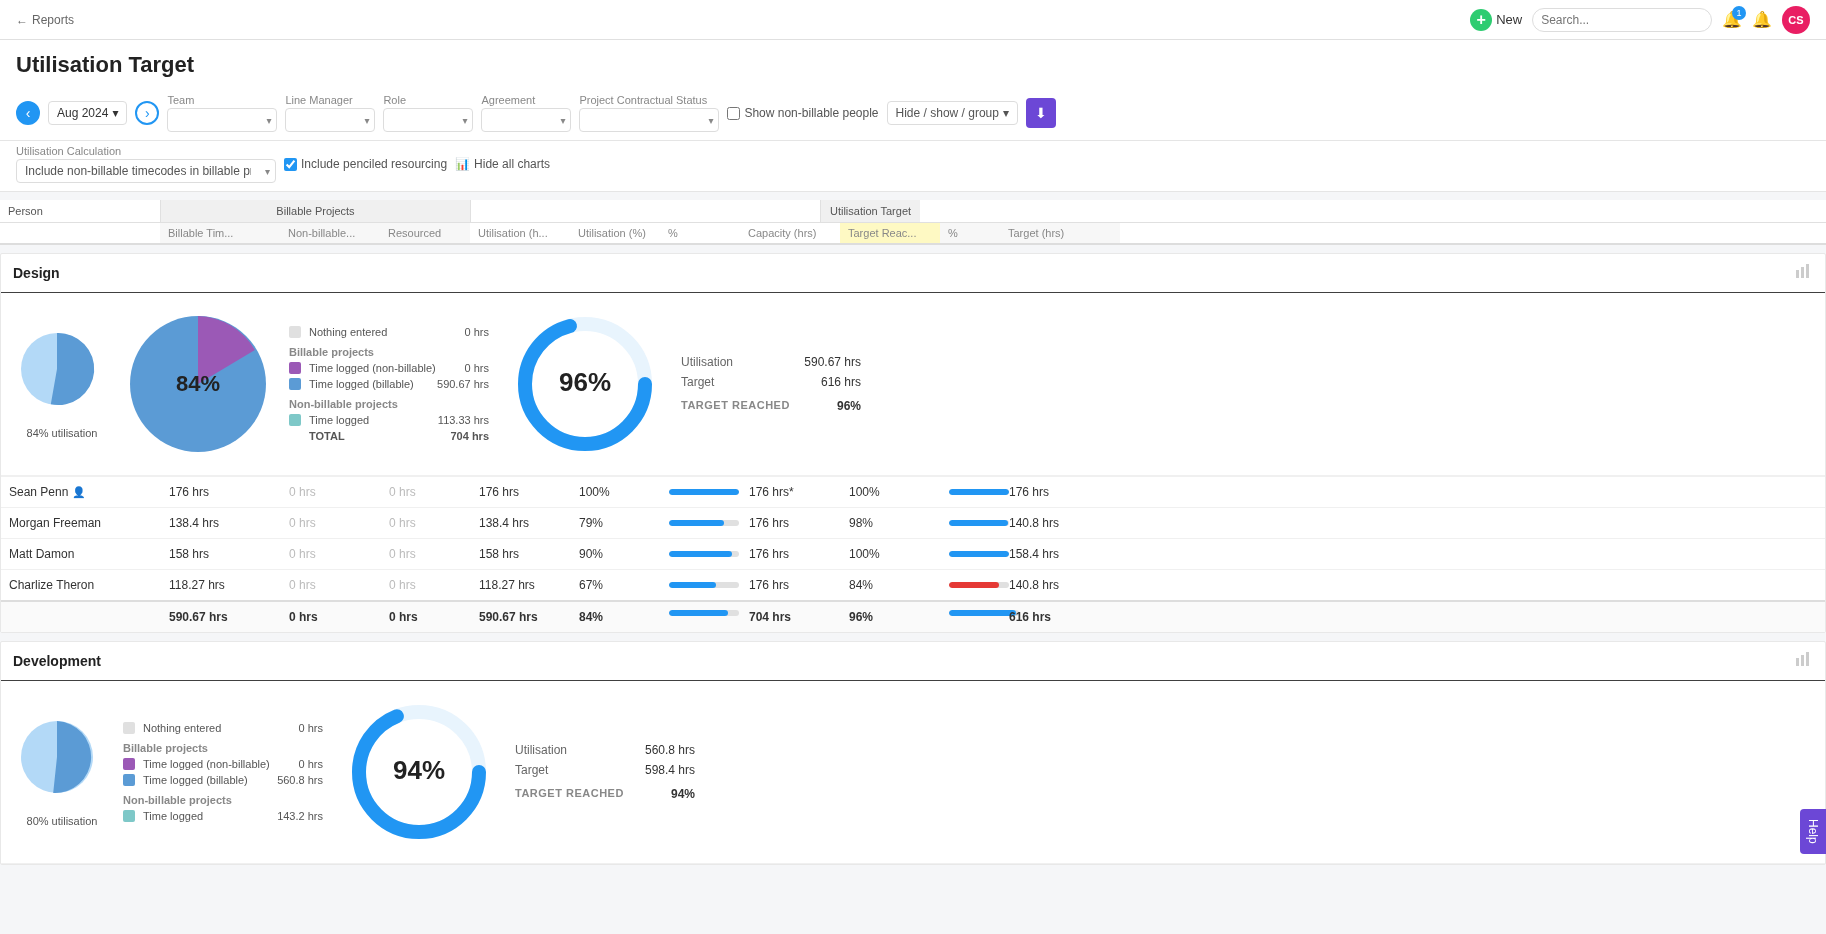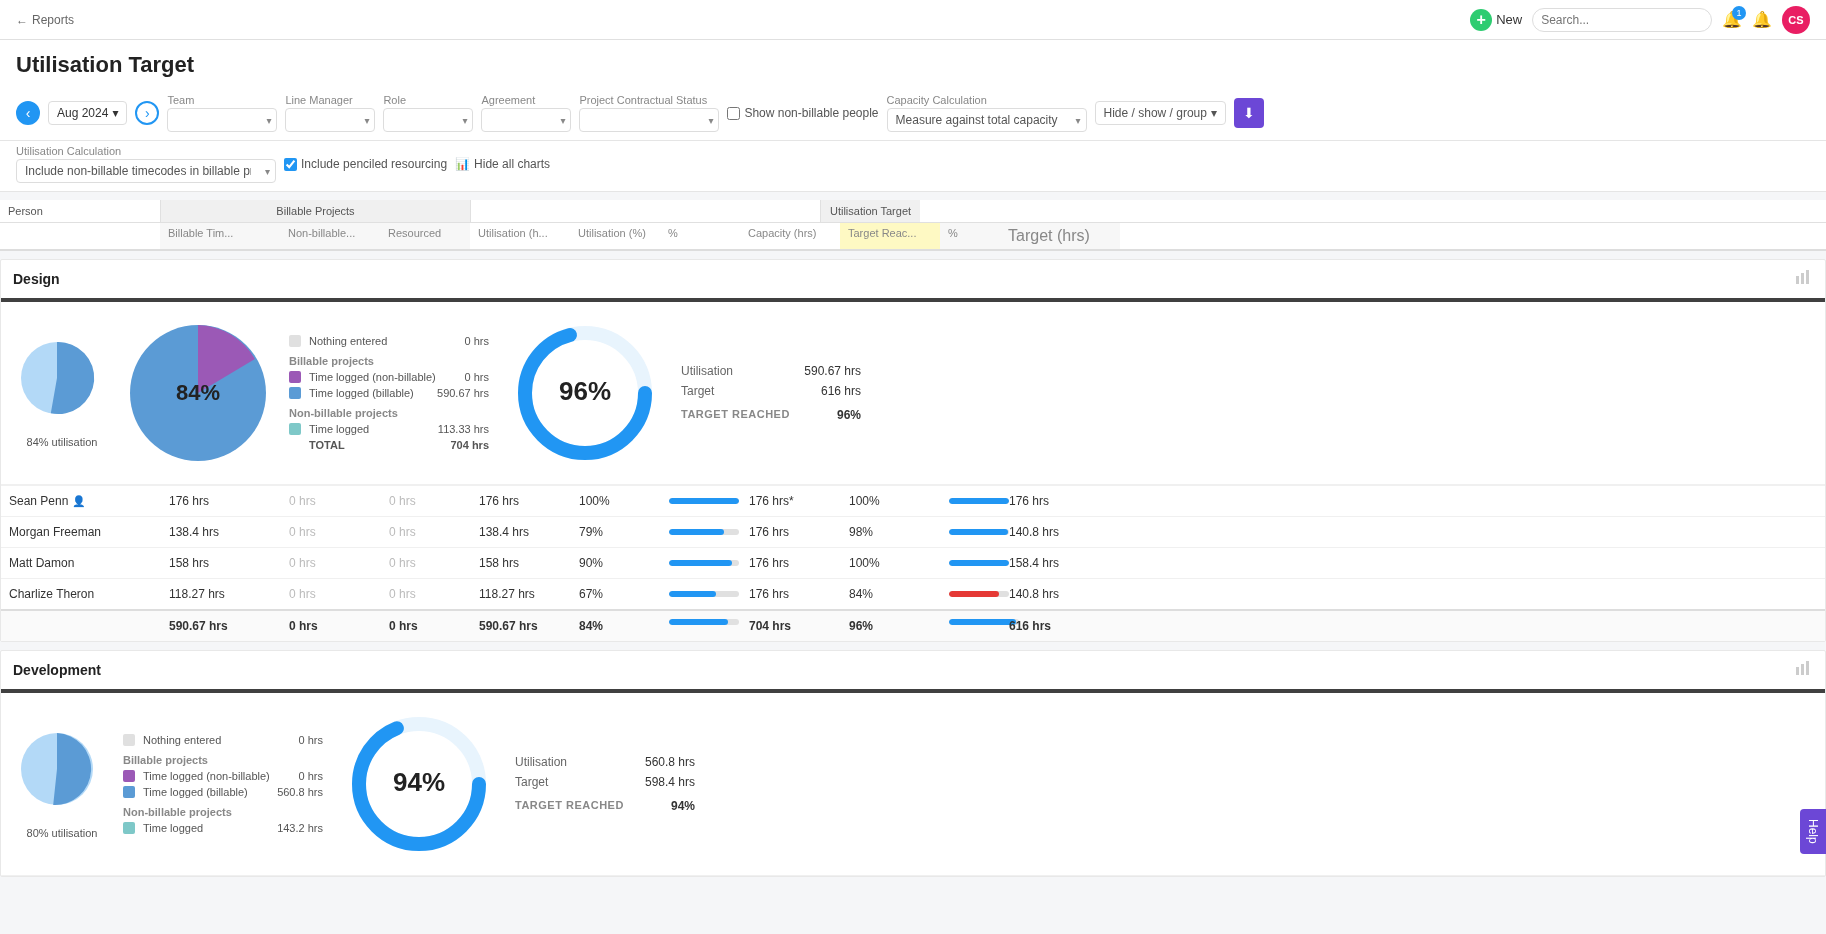"Capacity Calculation" div.filter-wrapper { html: <div> <div>Capacity Calculation</div> <div> <select> <option>Measure against total capacity</option> </select> </div> </div> -> none }
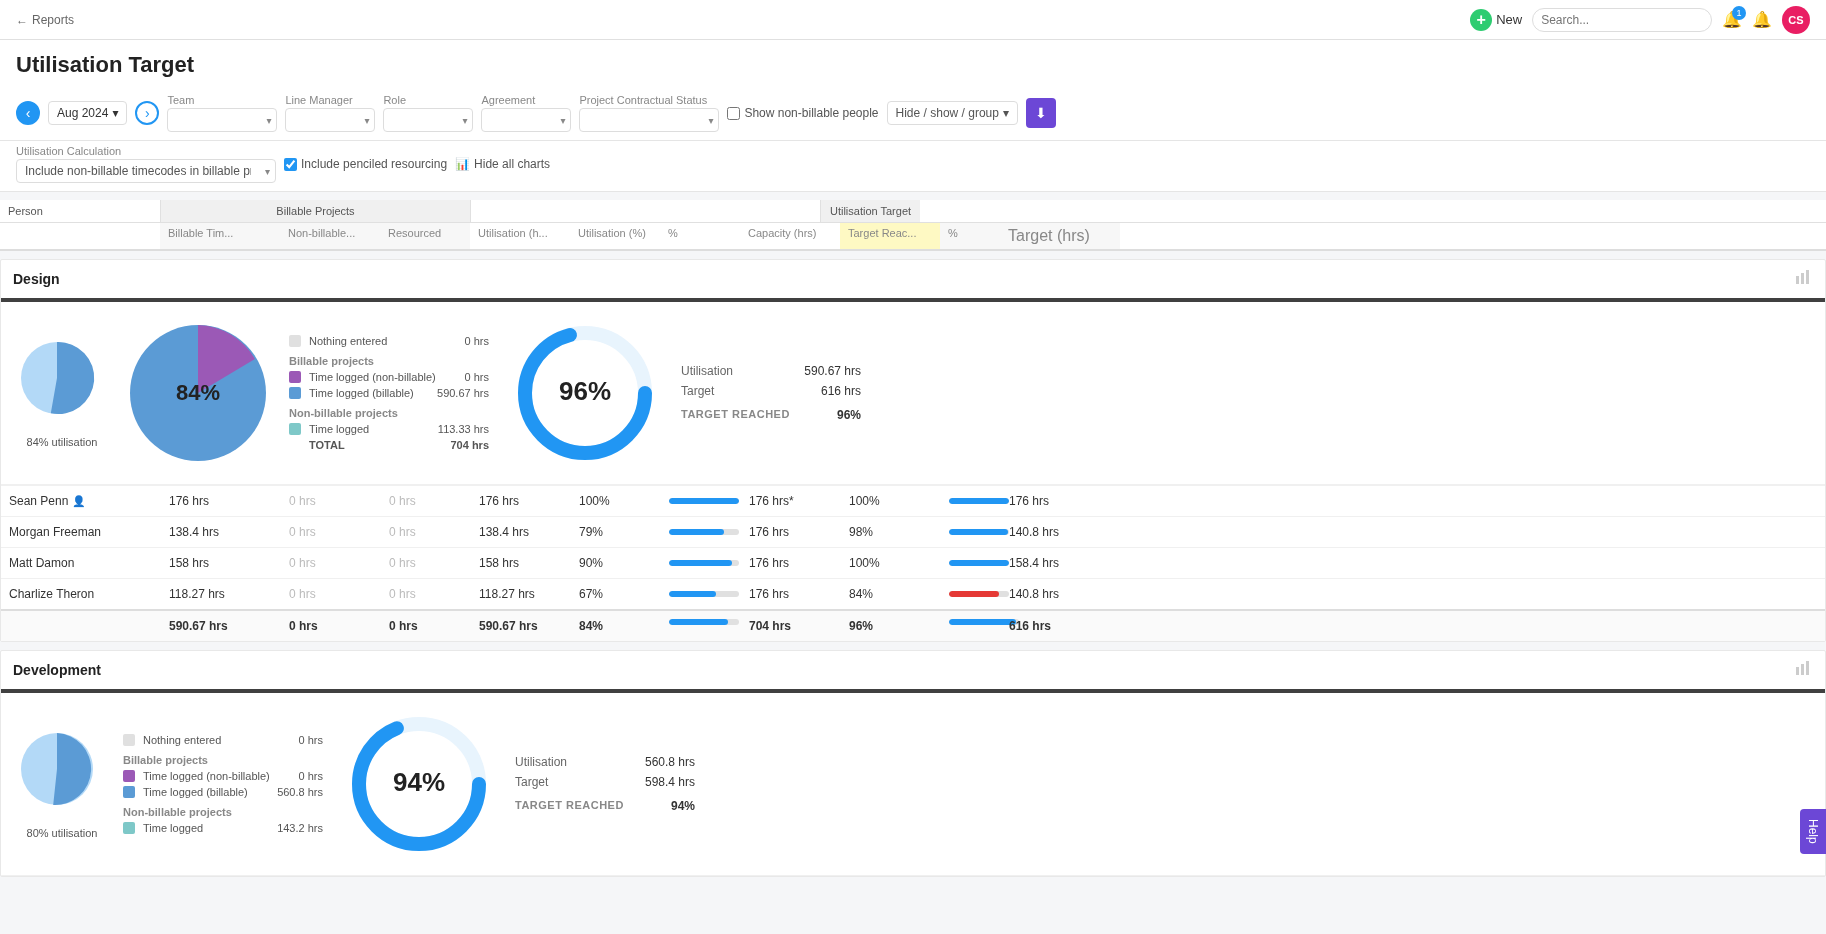"Target (hrs)" div { font-size: 16px -> 11px }
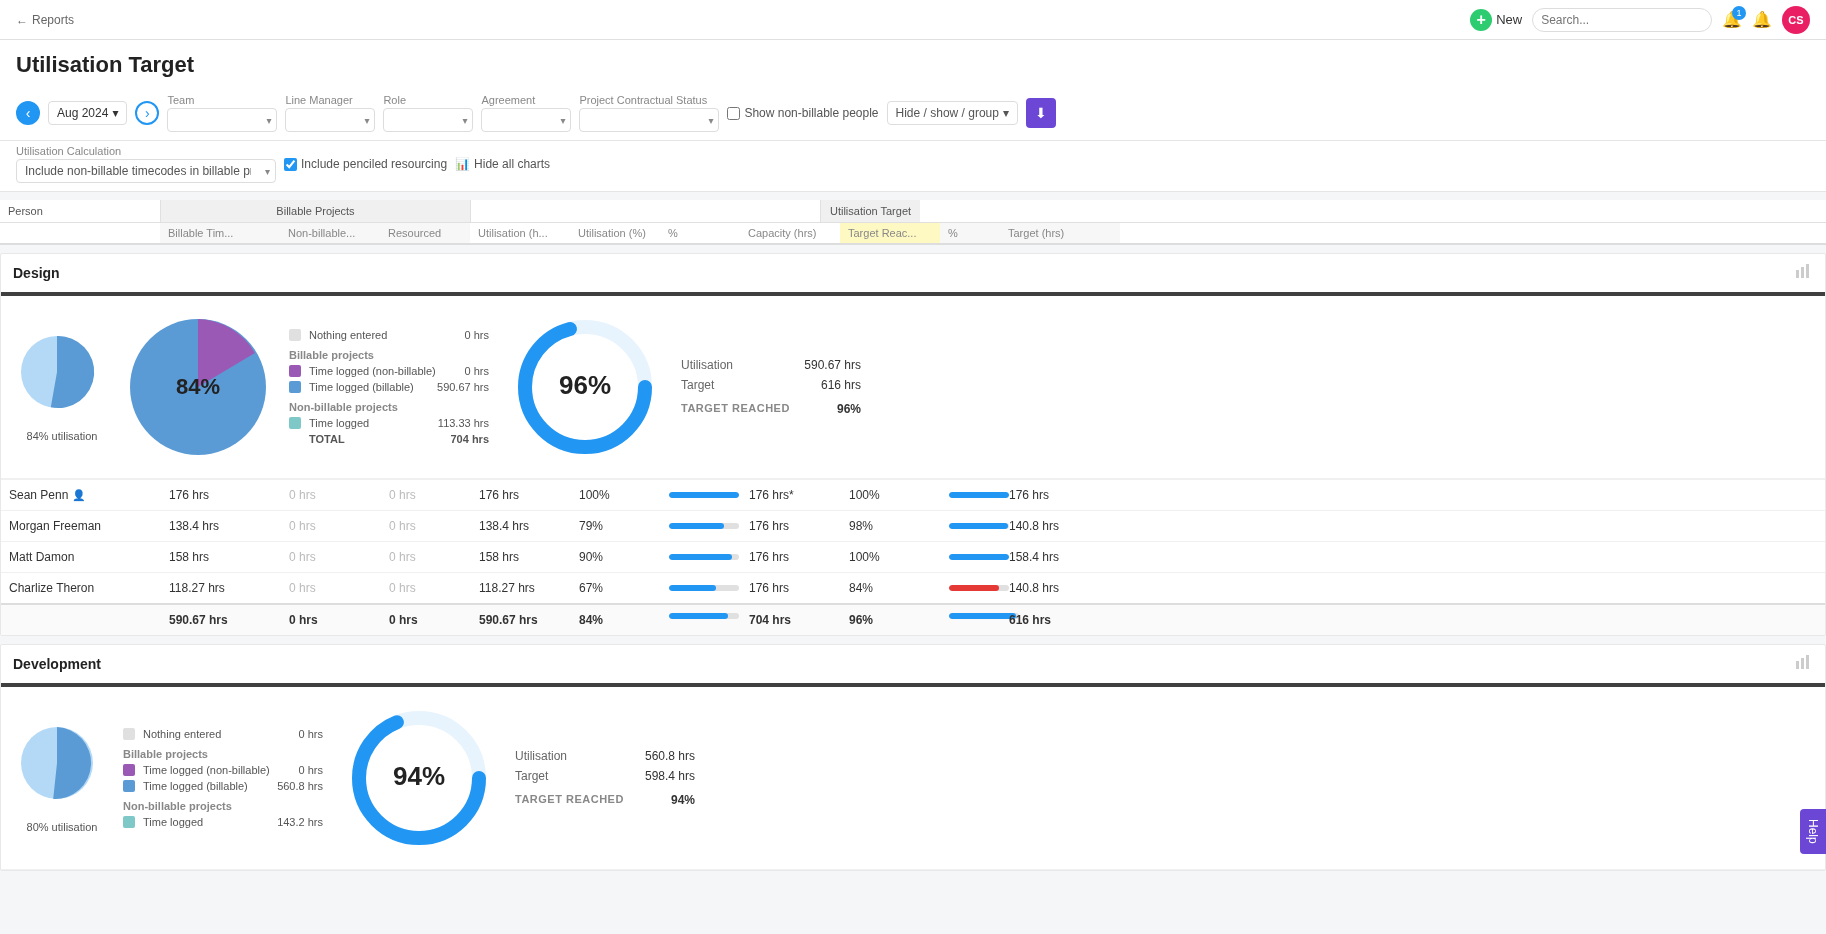"Design" .section-header { border-bottom: 4px solid #404040 -> 1px solid #404040 }
